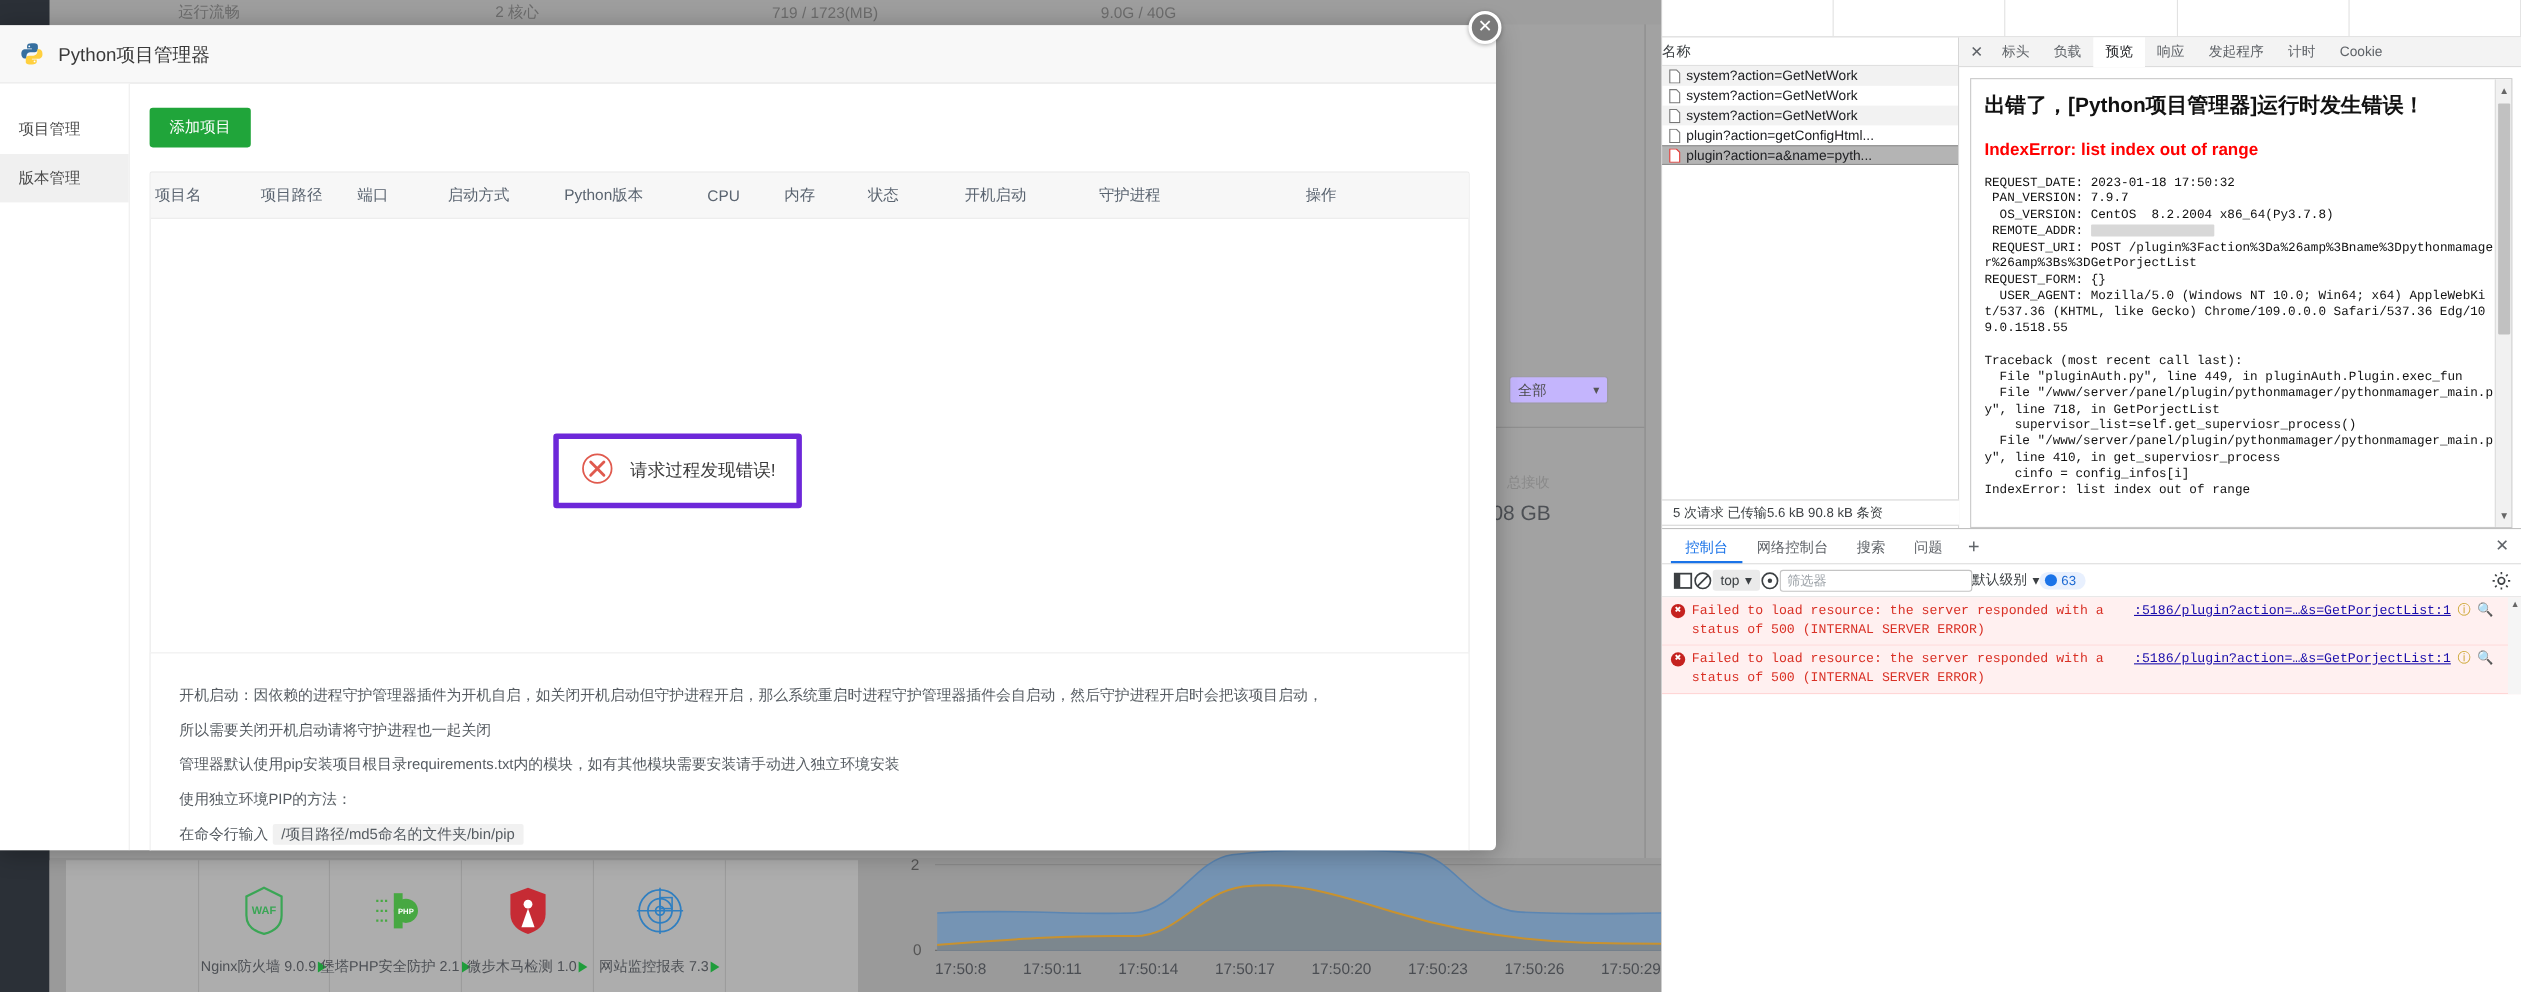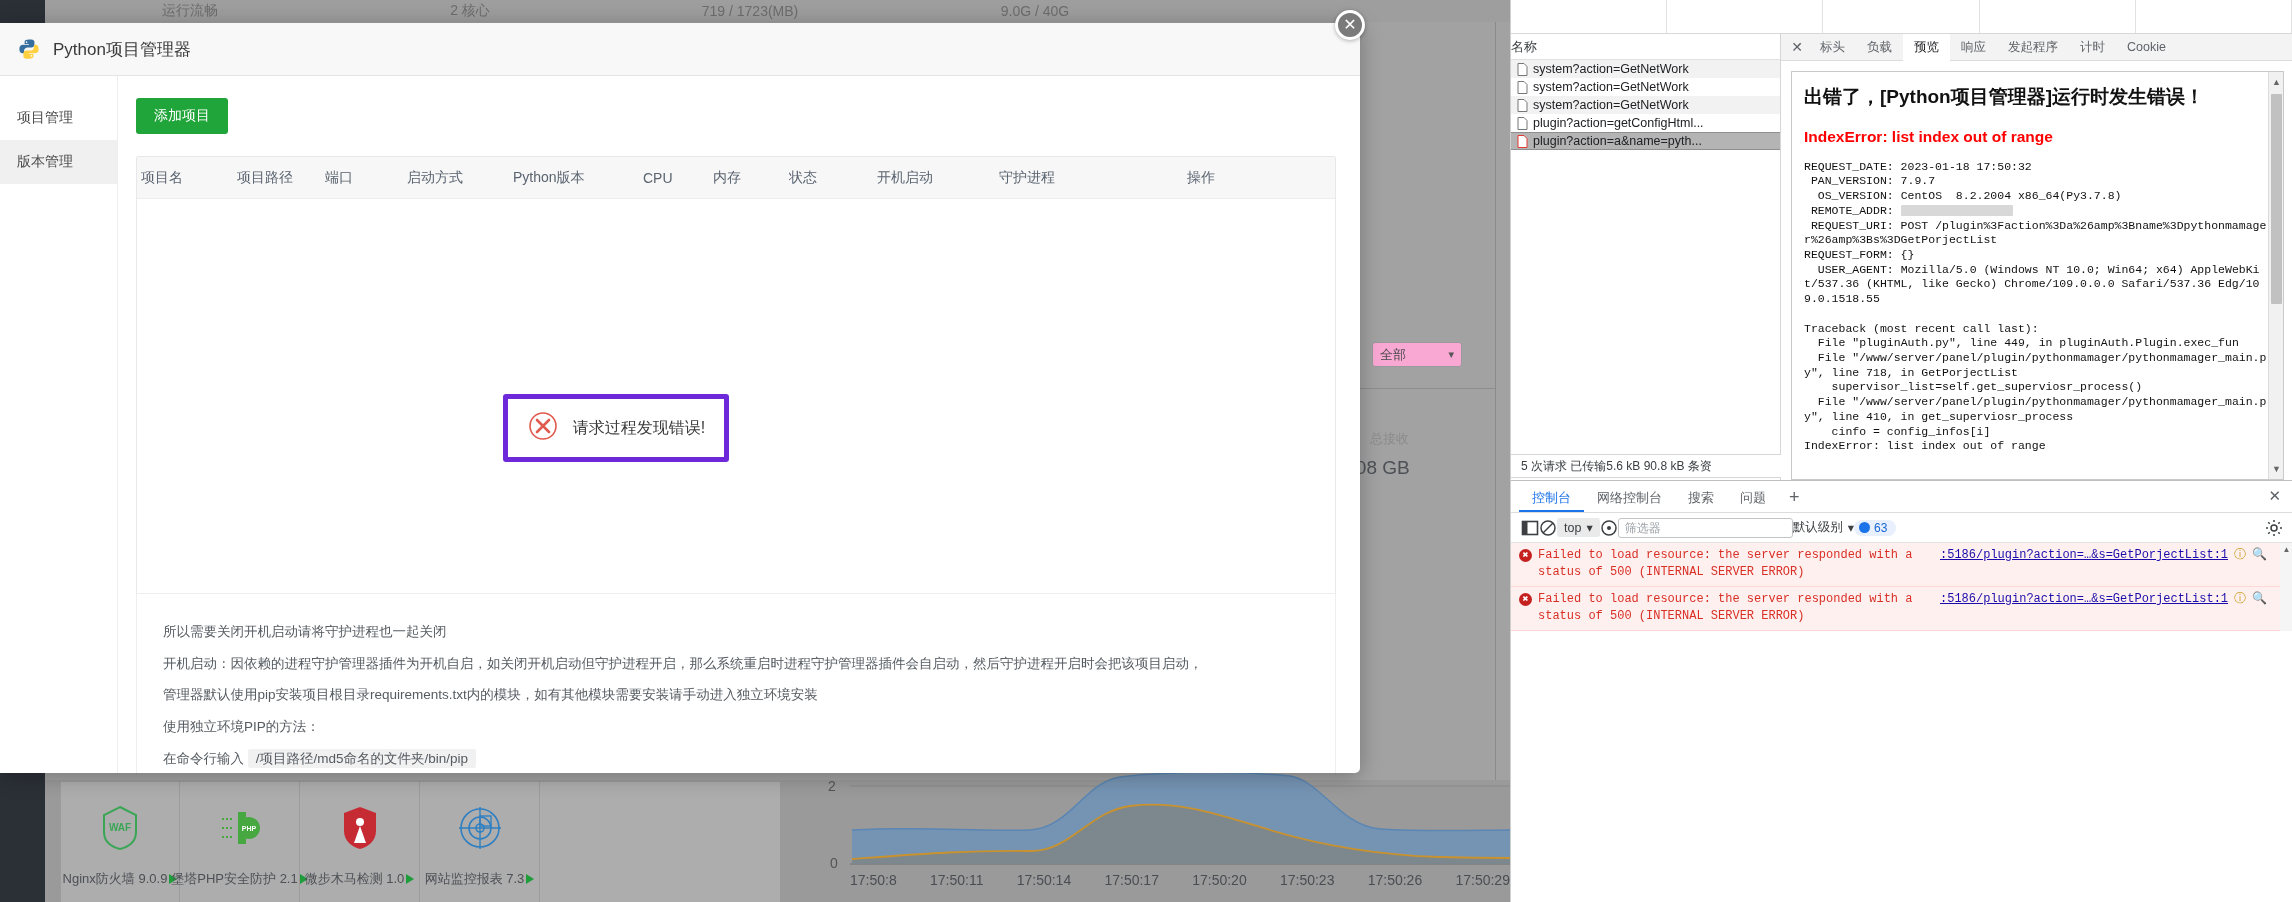"全部" .bg-select { background: #f9a8d4 -> #c4b5fd }
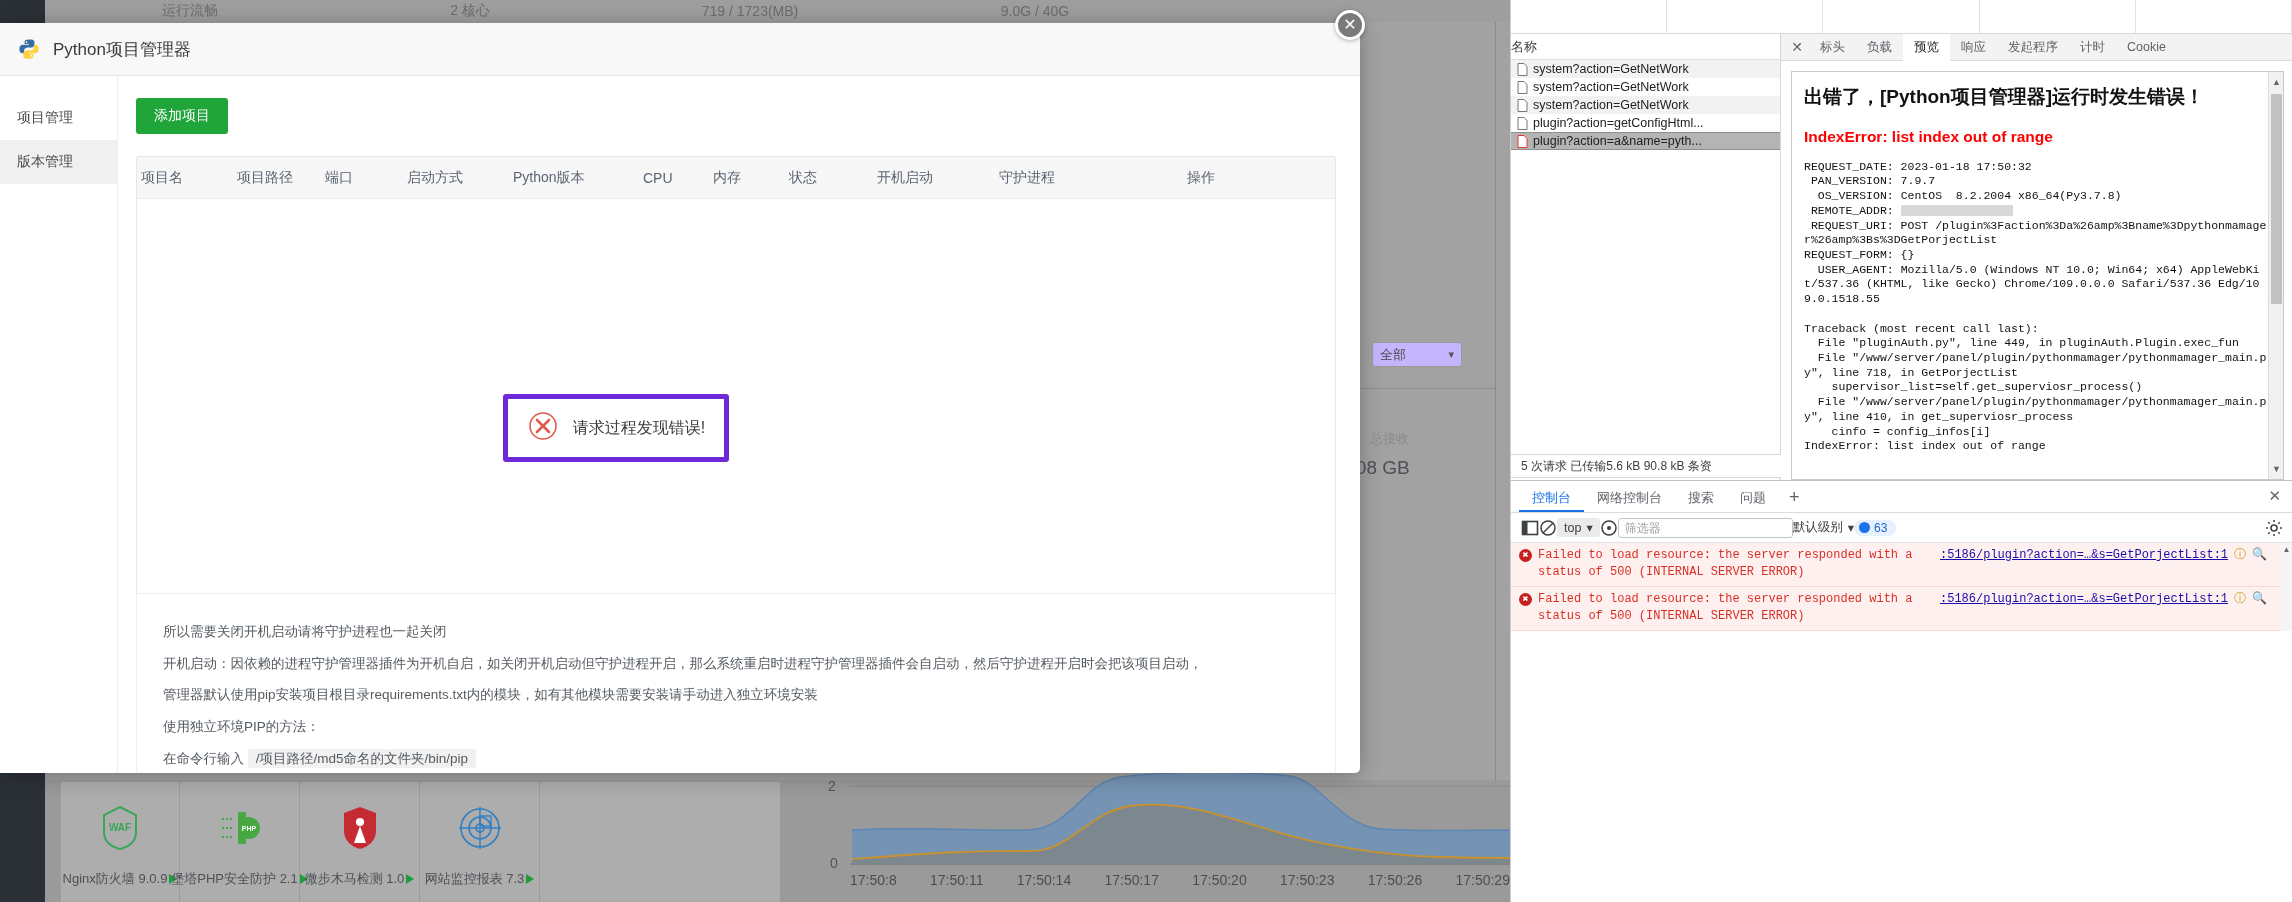"所以需要关闭开机启动请将守护进程也一起关闭" p { order: before "开机启动：因依赖的进程守护管理器插件为开机自启，如关闭开机启动但守护进程开启，那" -> after "开机启动：因依赖的进程守护管理器插件为开机自启，如关闭开机启动但守护进程开启，那" }
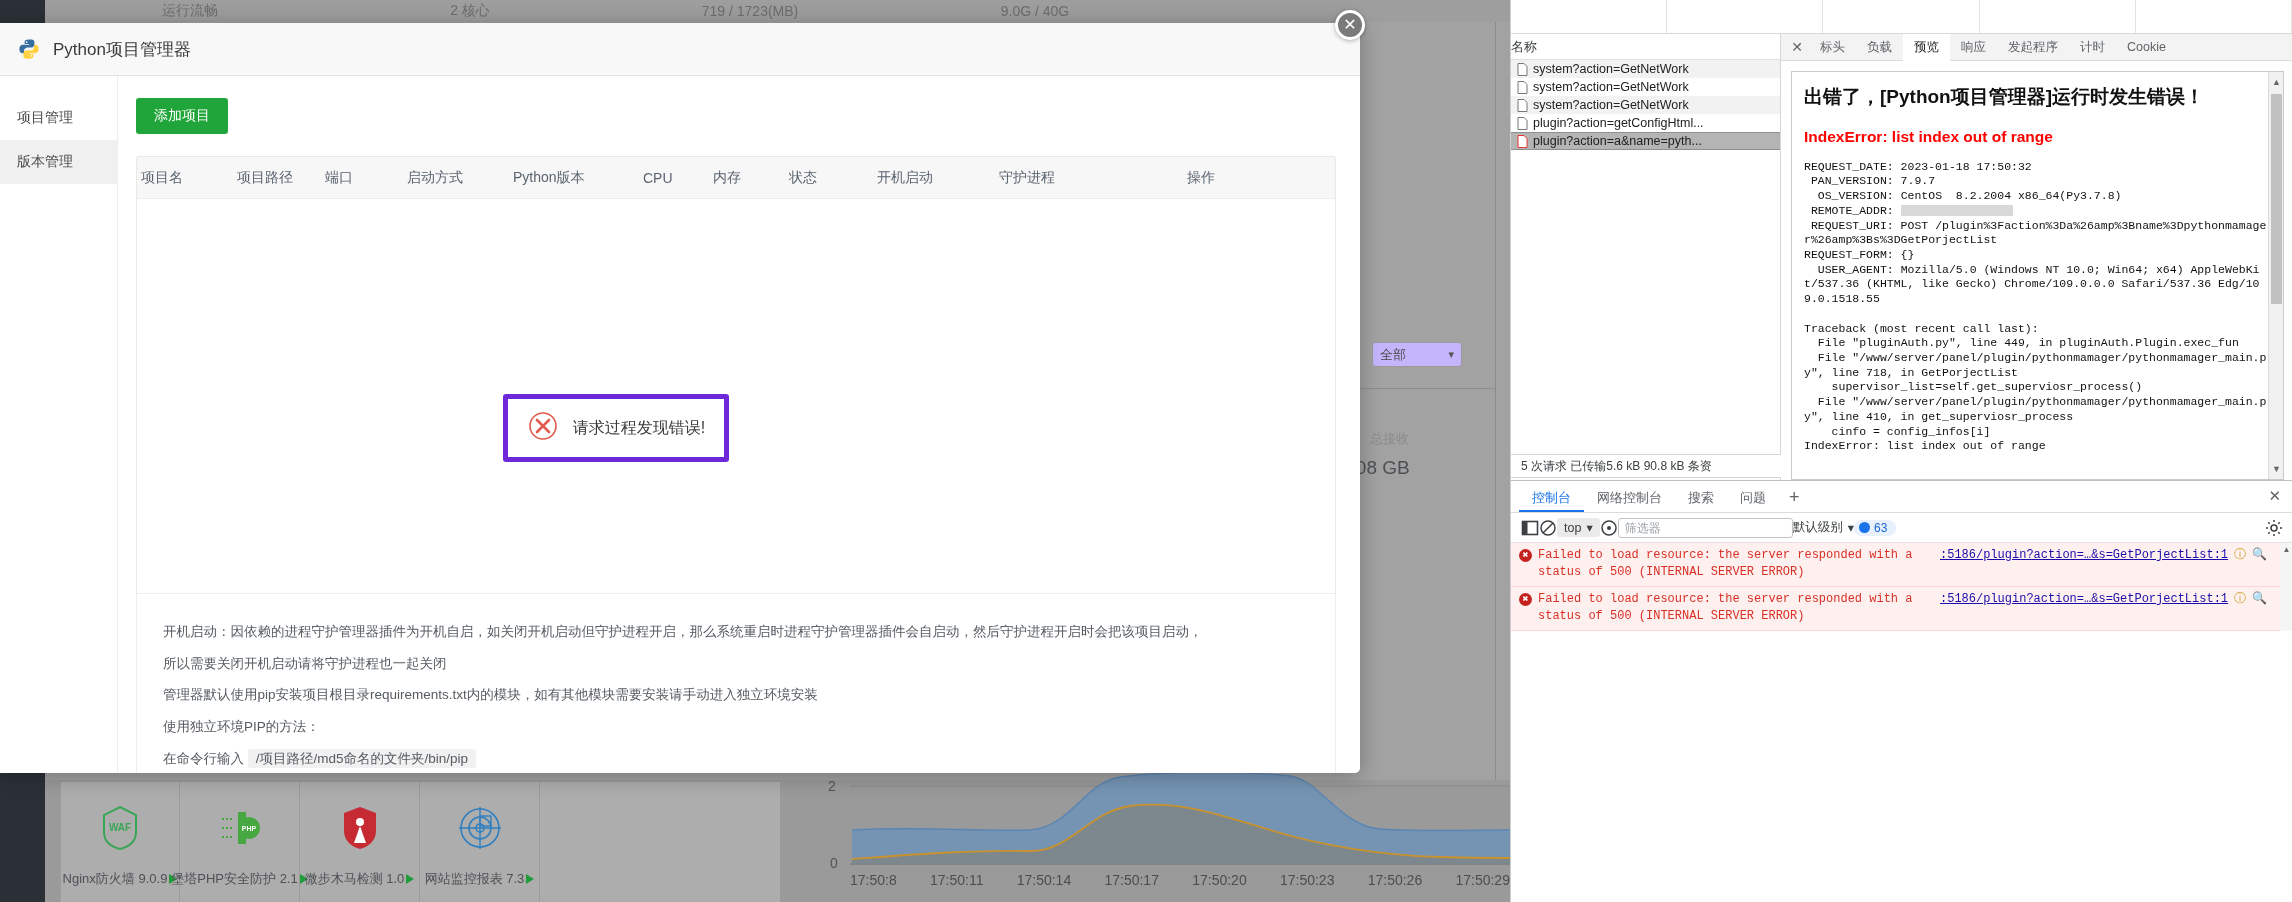"WAF" .bg-plugins { justify-content: none -> center }
